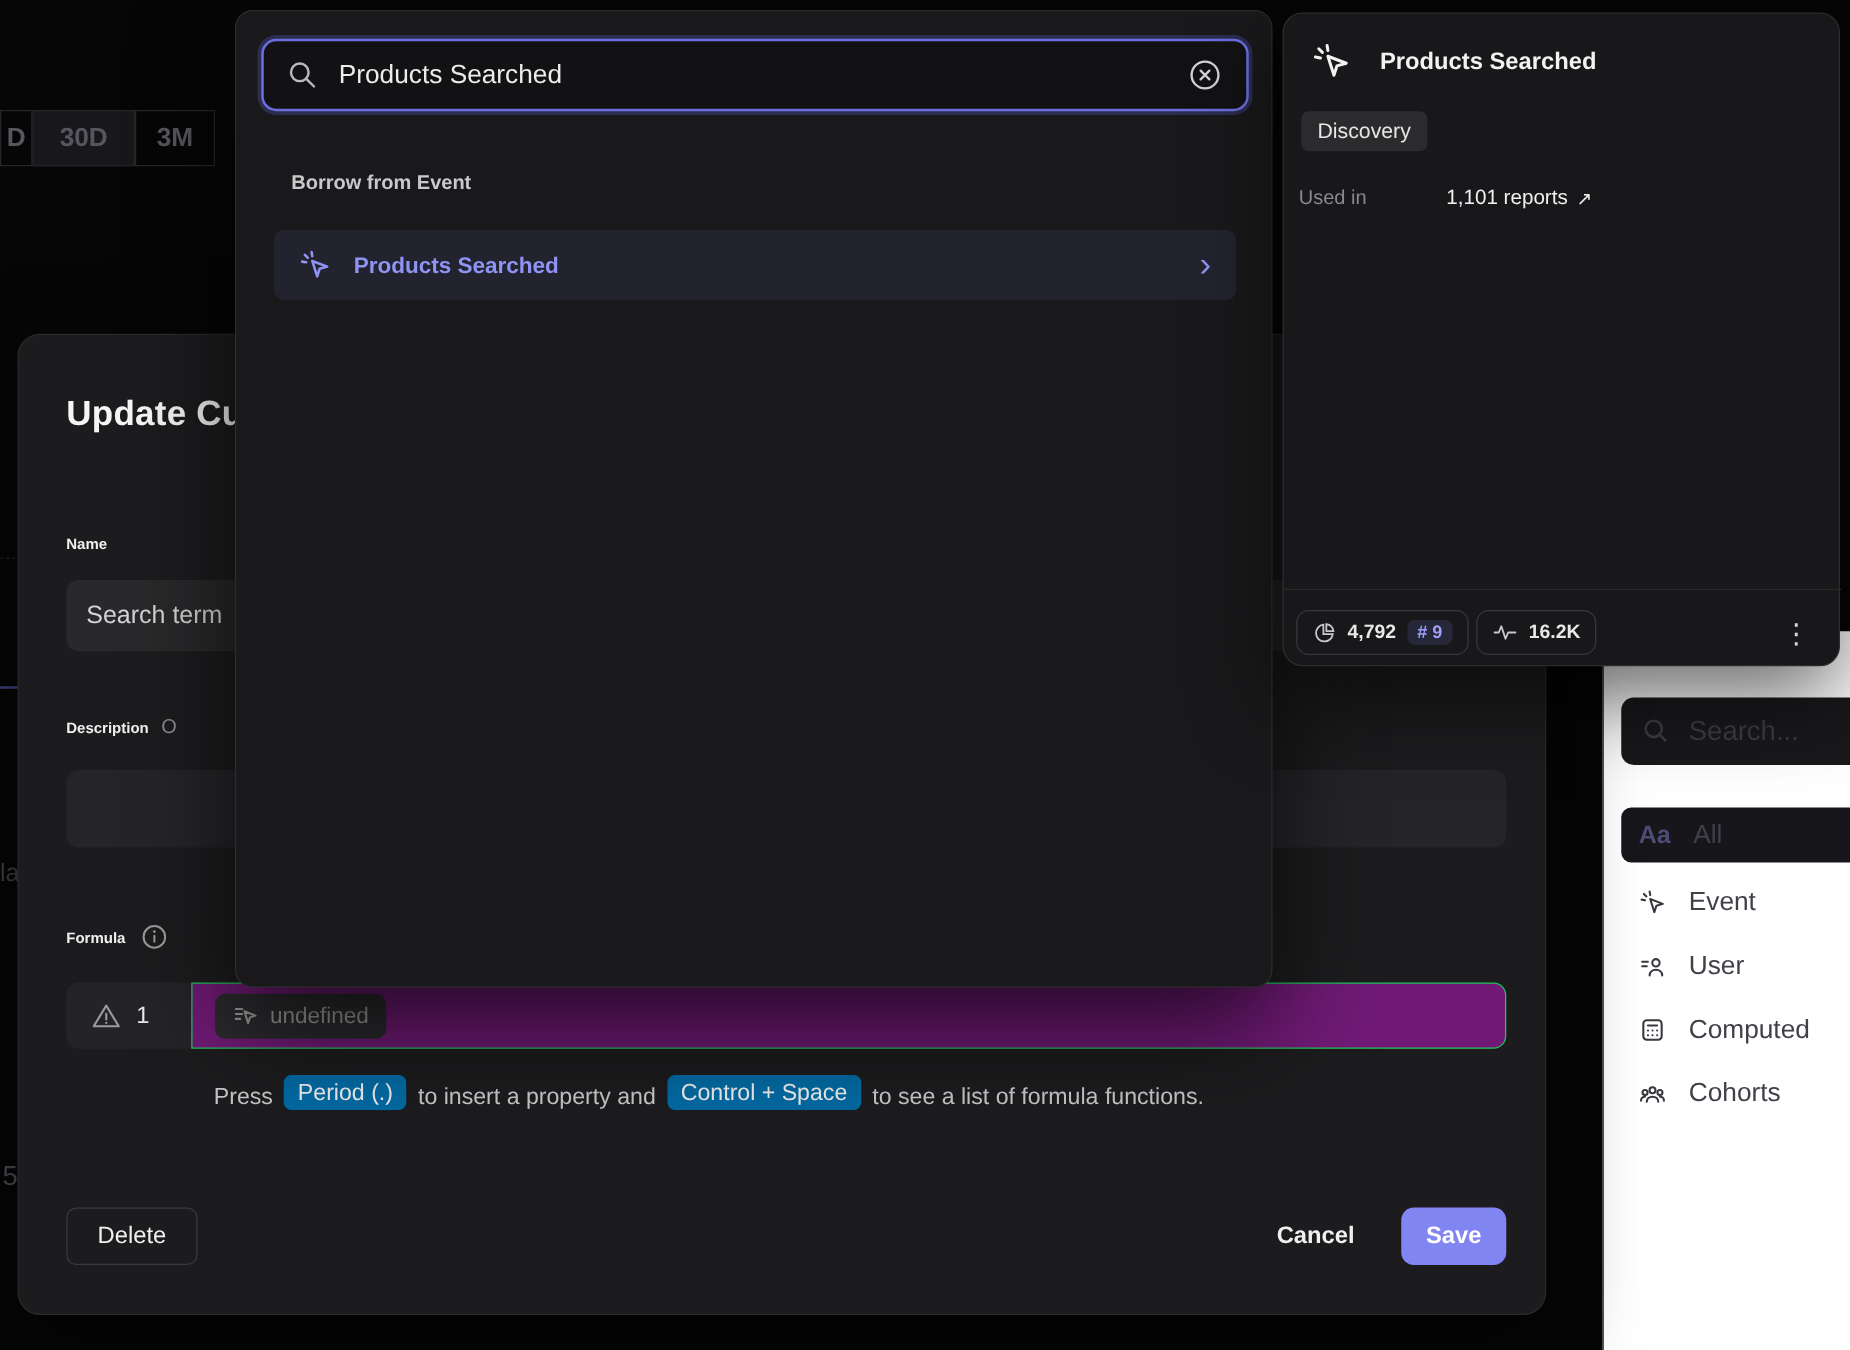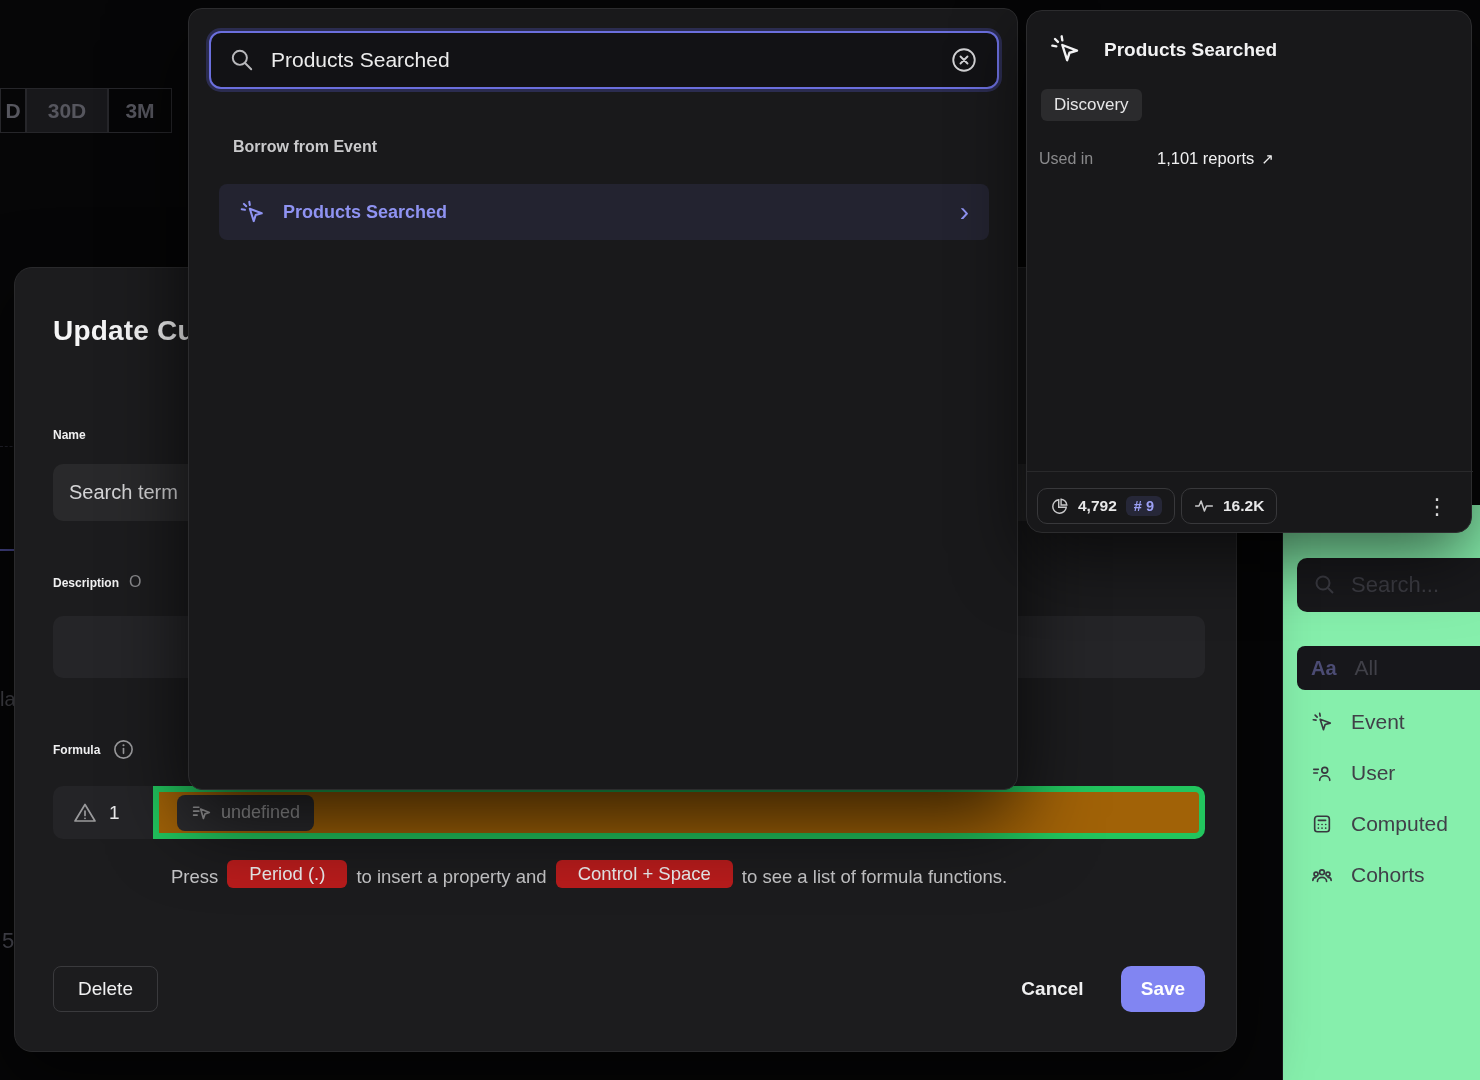"Search..." .bg-sidebar { background: #86efac -> #ffffff }
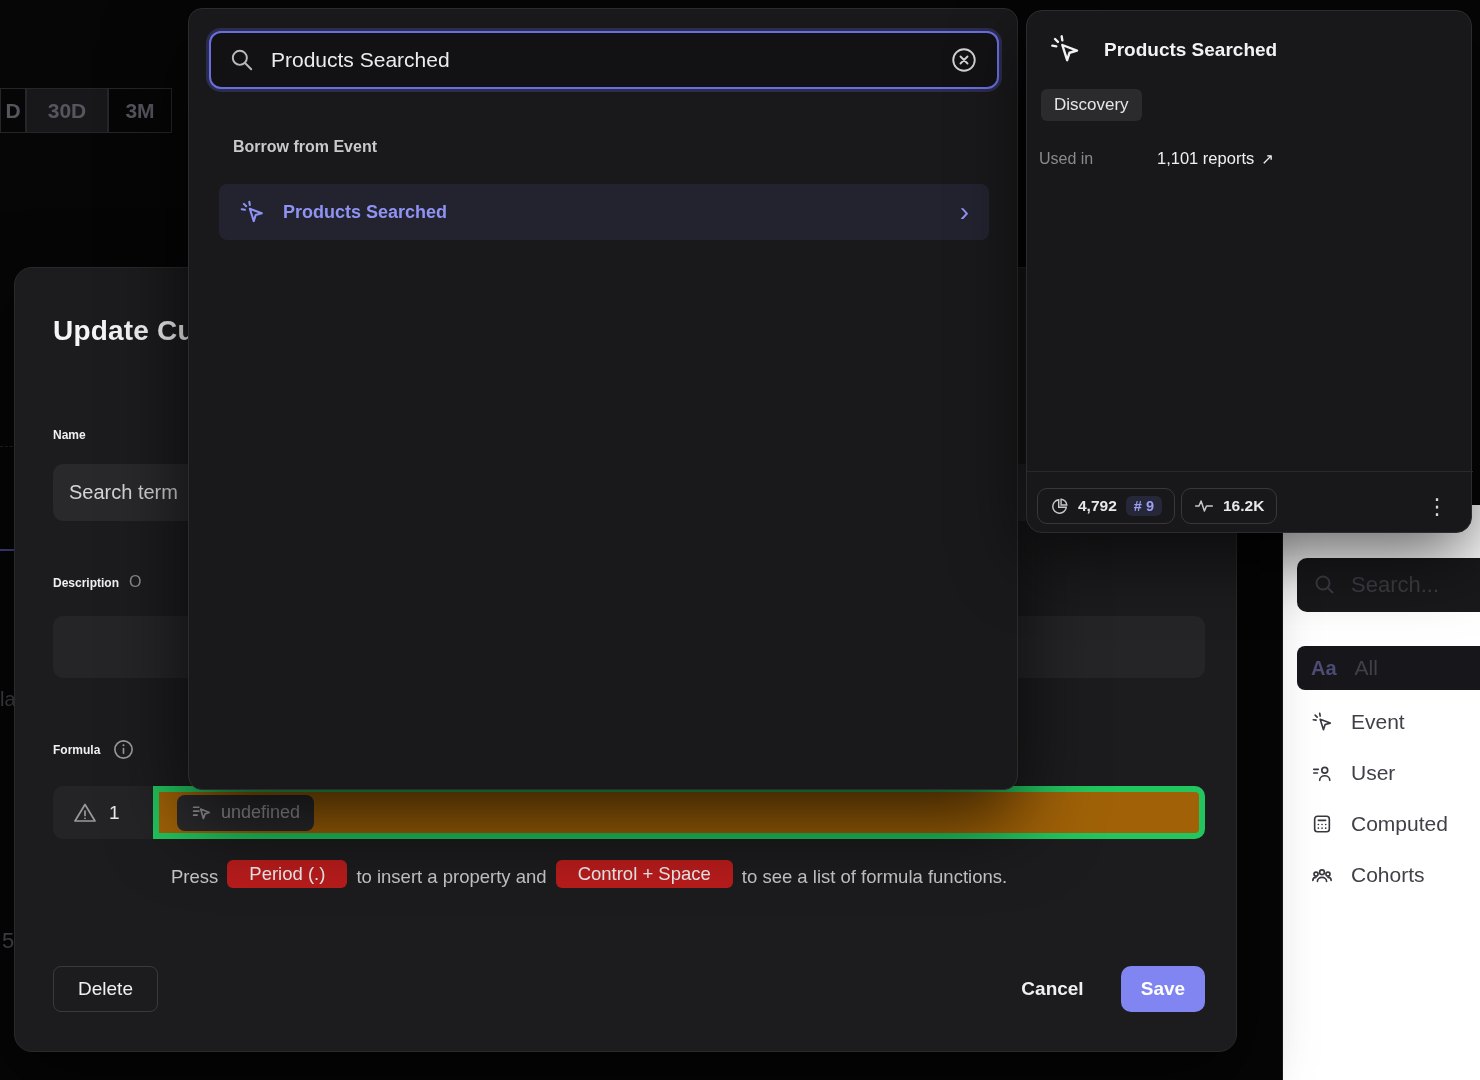"undefined" .formula-field { background: #a16207 -> #701a75; border: 6px solid #22c55e -> 1px solid #22c55e }
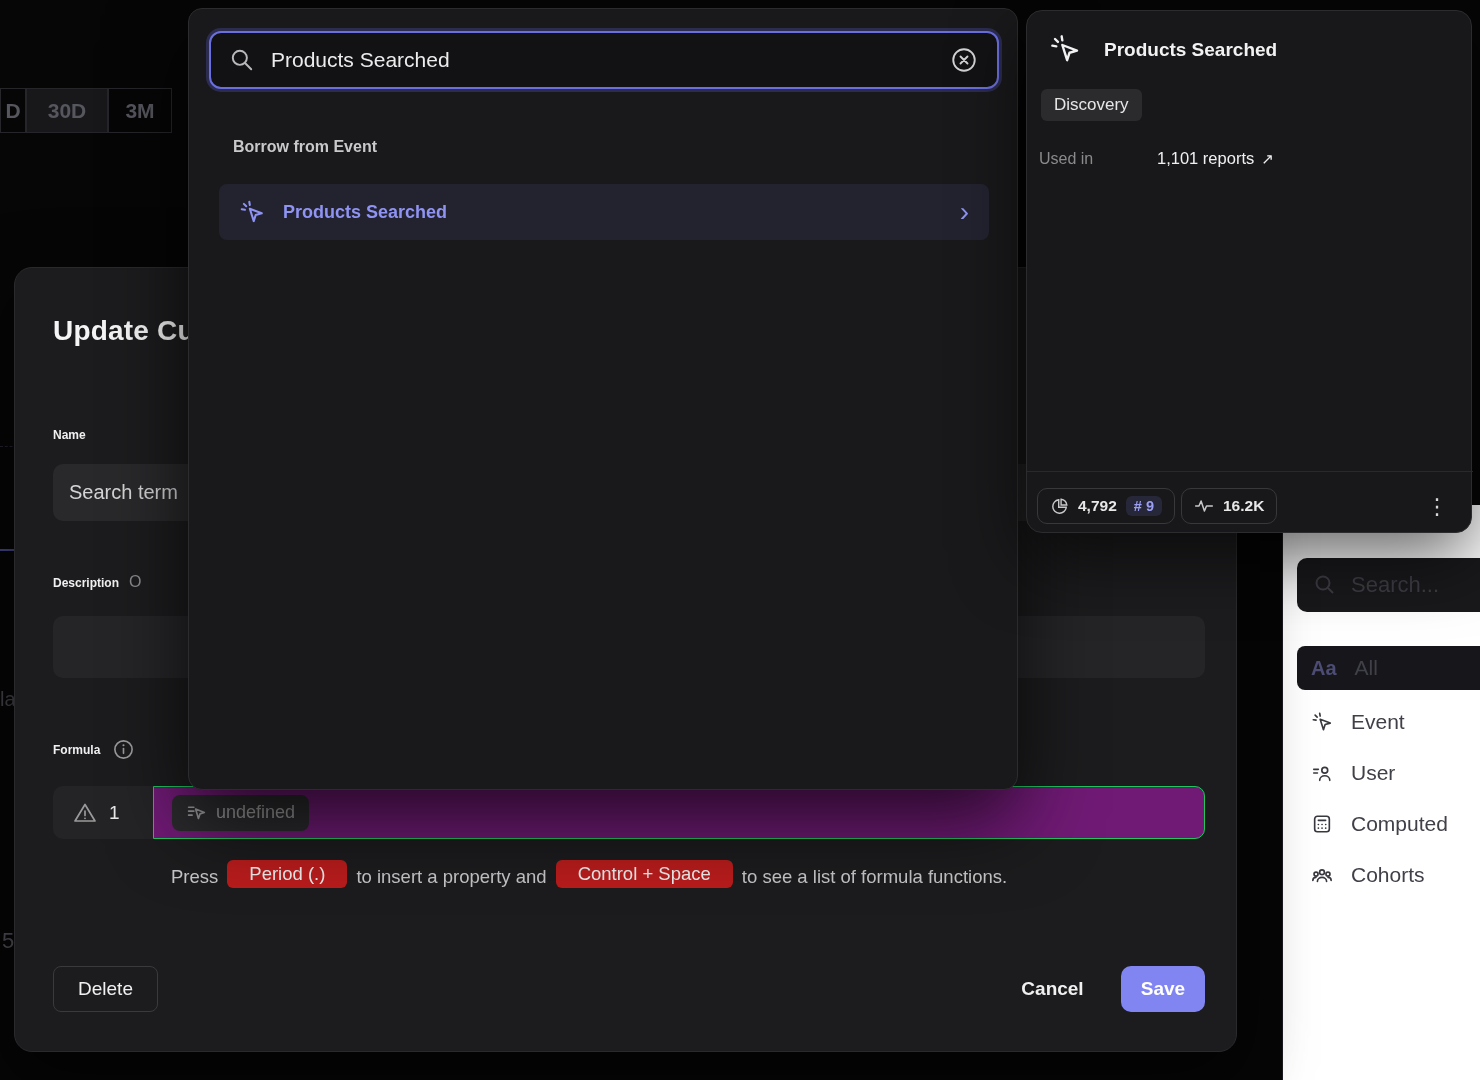"Period (.)" .kbd { background: #b91c1c -> #0369a1; padding: 3px 22px -> 3px 11px }
